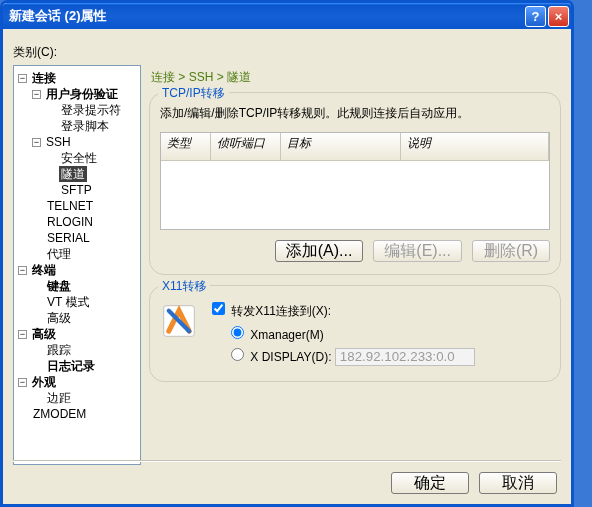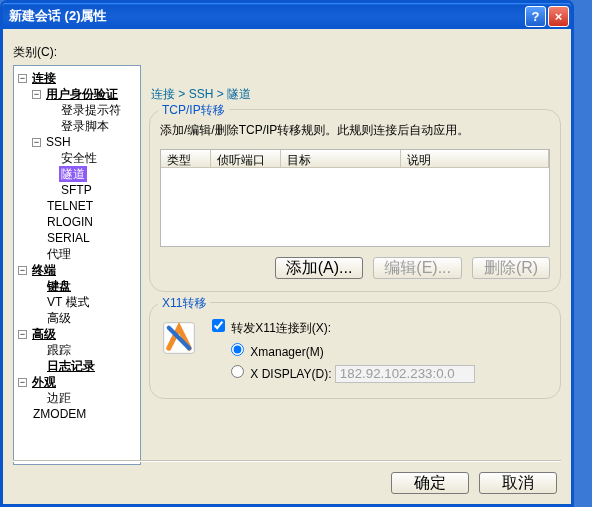"连接" .tnode.bold { text-decoration: underline -> none }
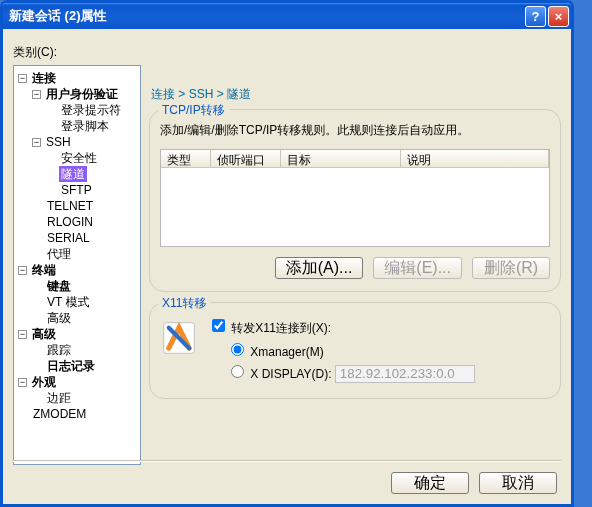"连接 > SSH > 隧道" .breadcrumb { color: #0369a1 -> #4d7c0f; margin-top: 17px -> none }
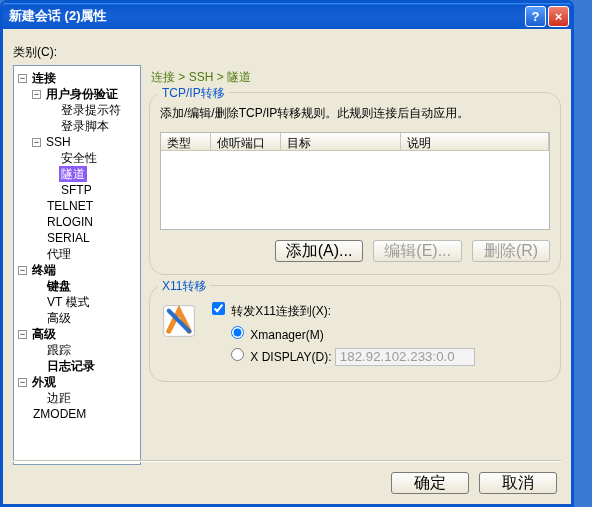"类型" .thead { font-style: none -> italic; height: 18px -> 28px }
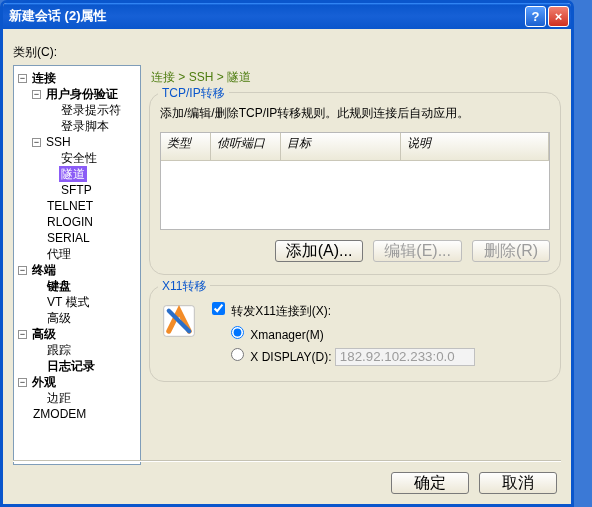"隧道" .tnode.sel { background: #8b5cf6 -> #404040 }
